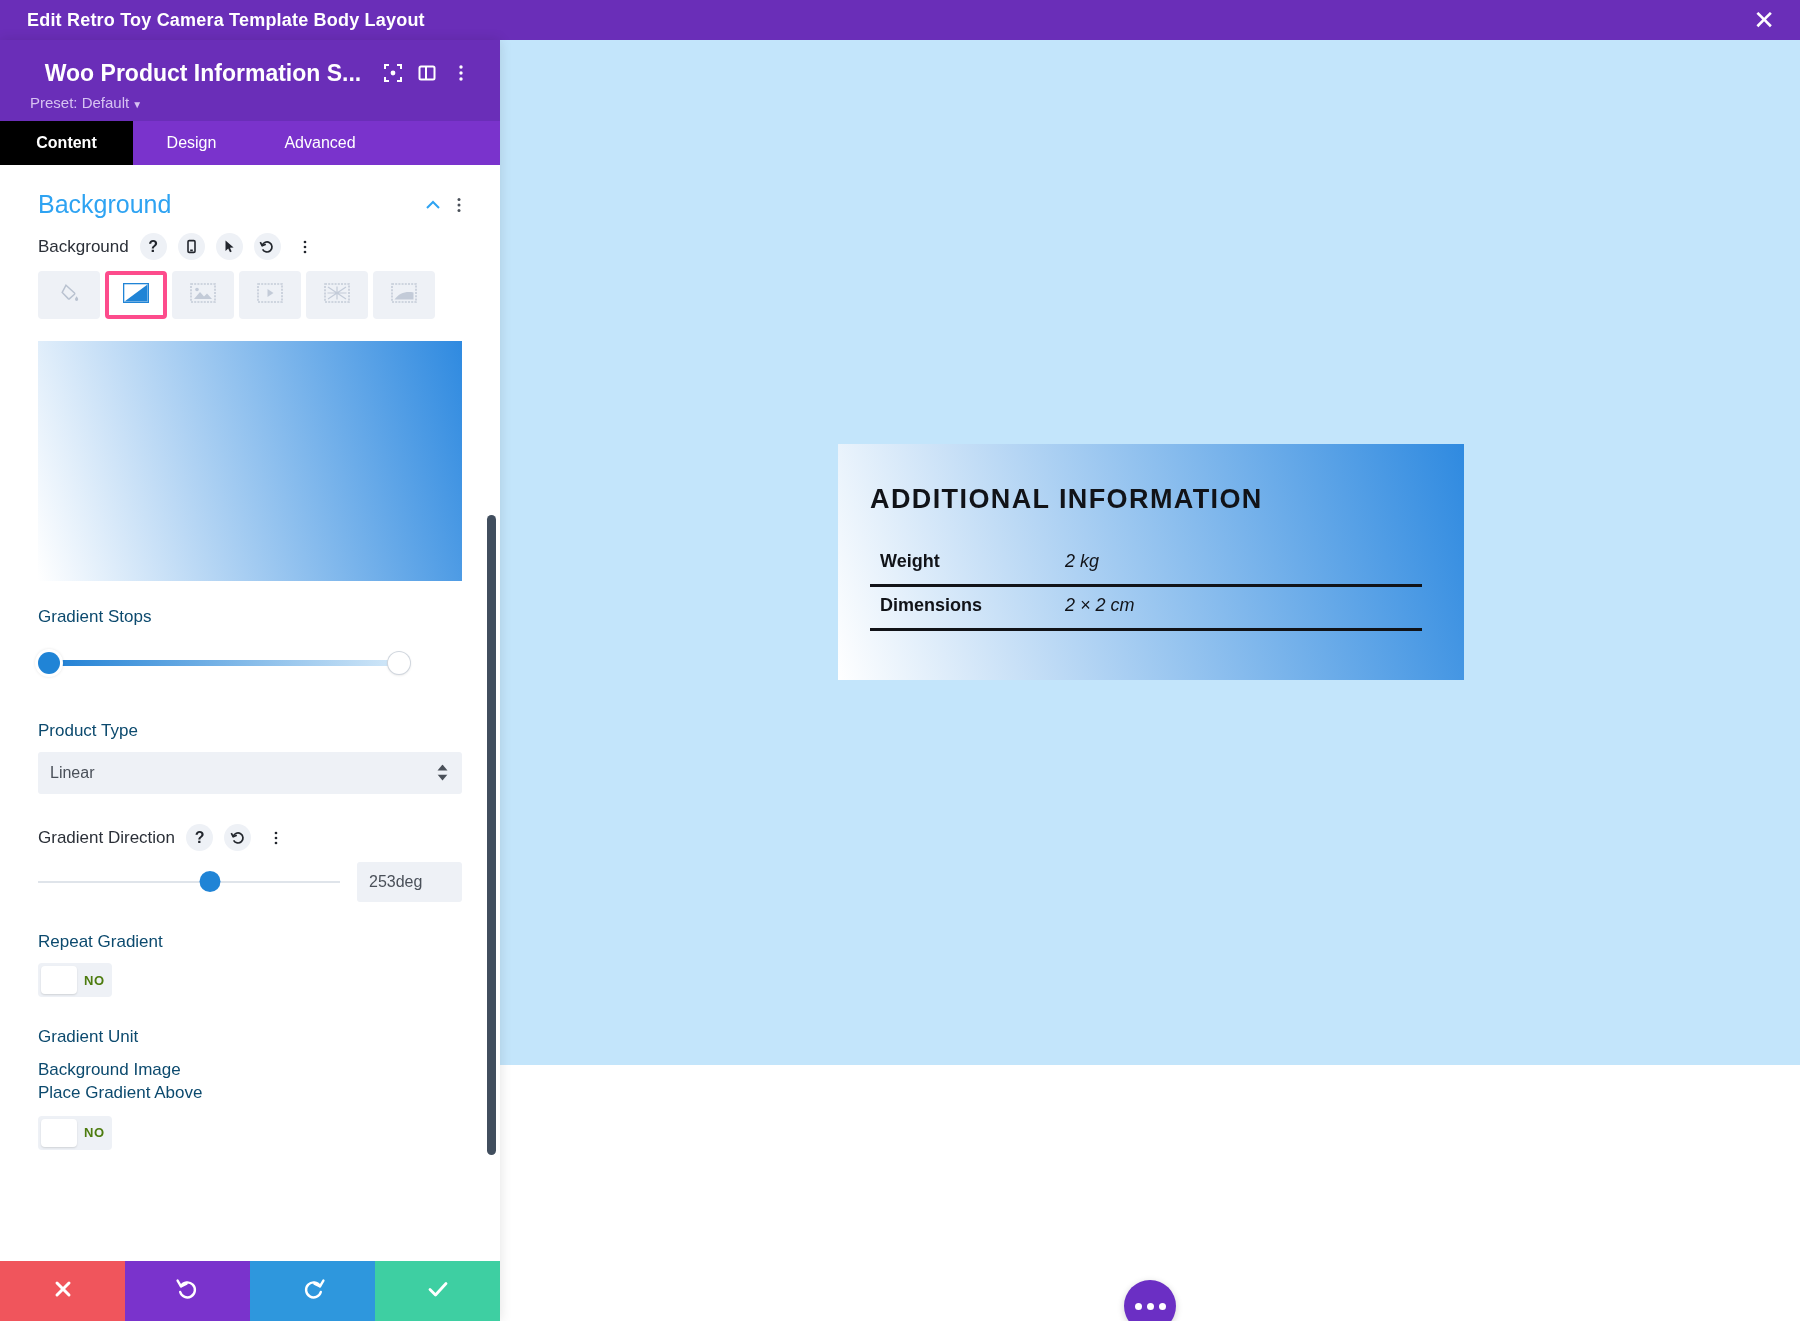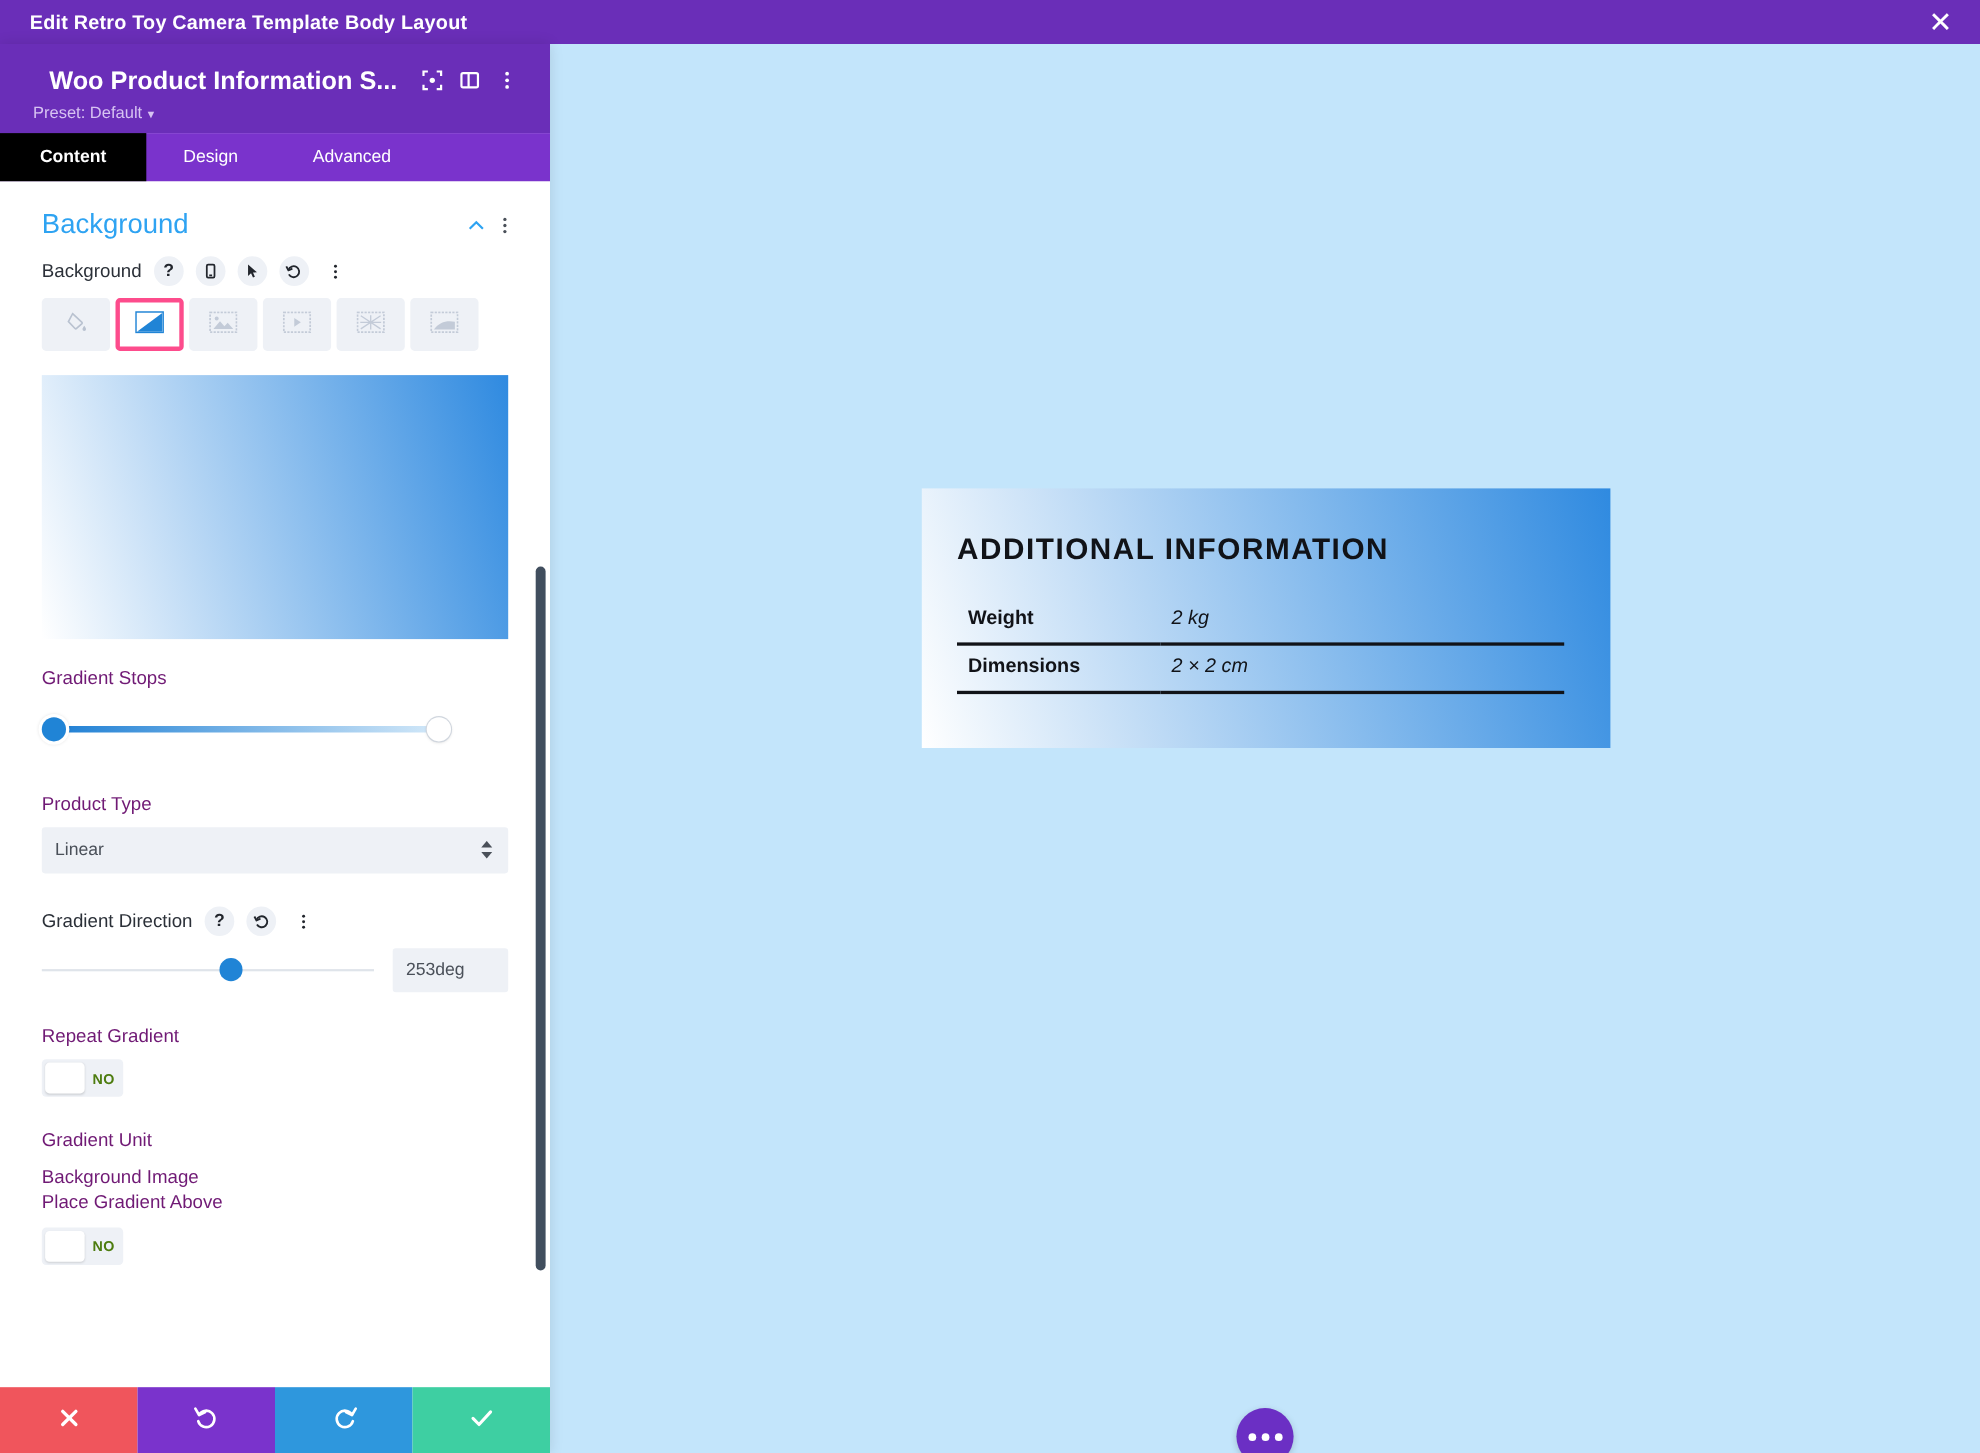"ADDITIONAL INFORMATION" .canvas { height: 1281px -> 1025px }
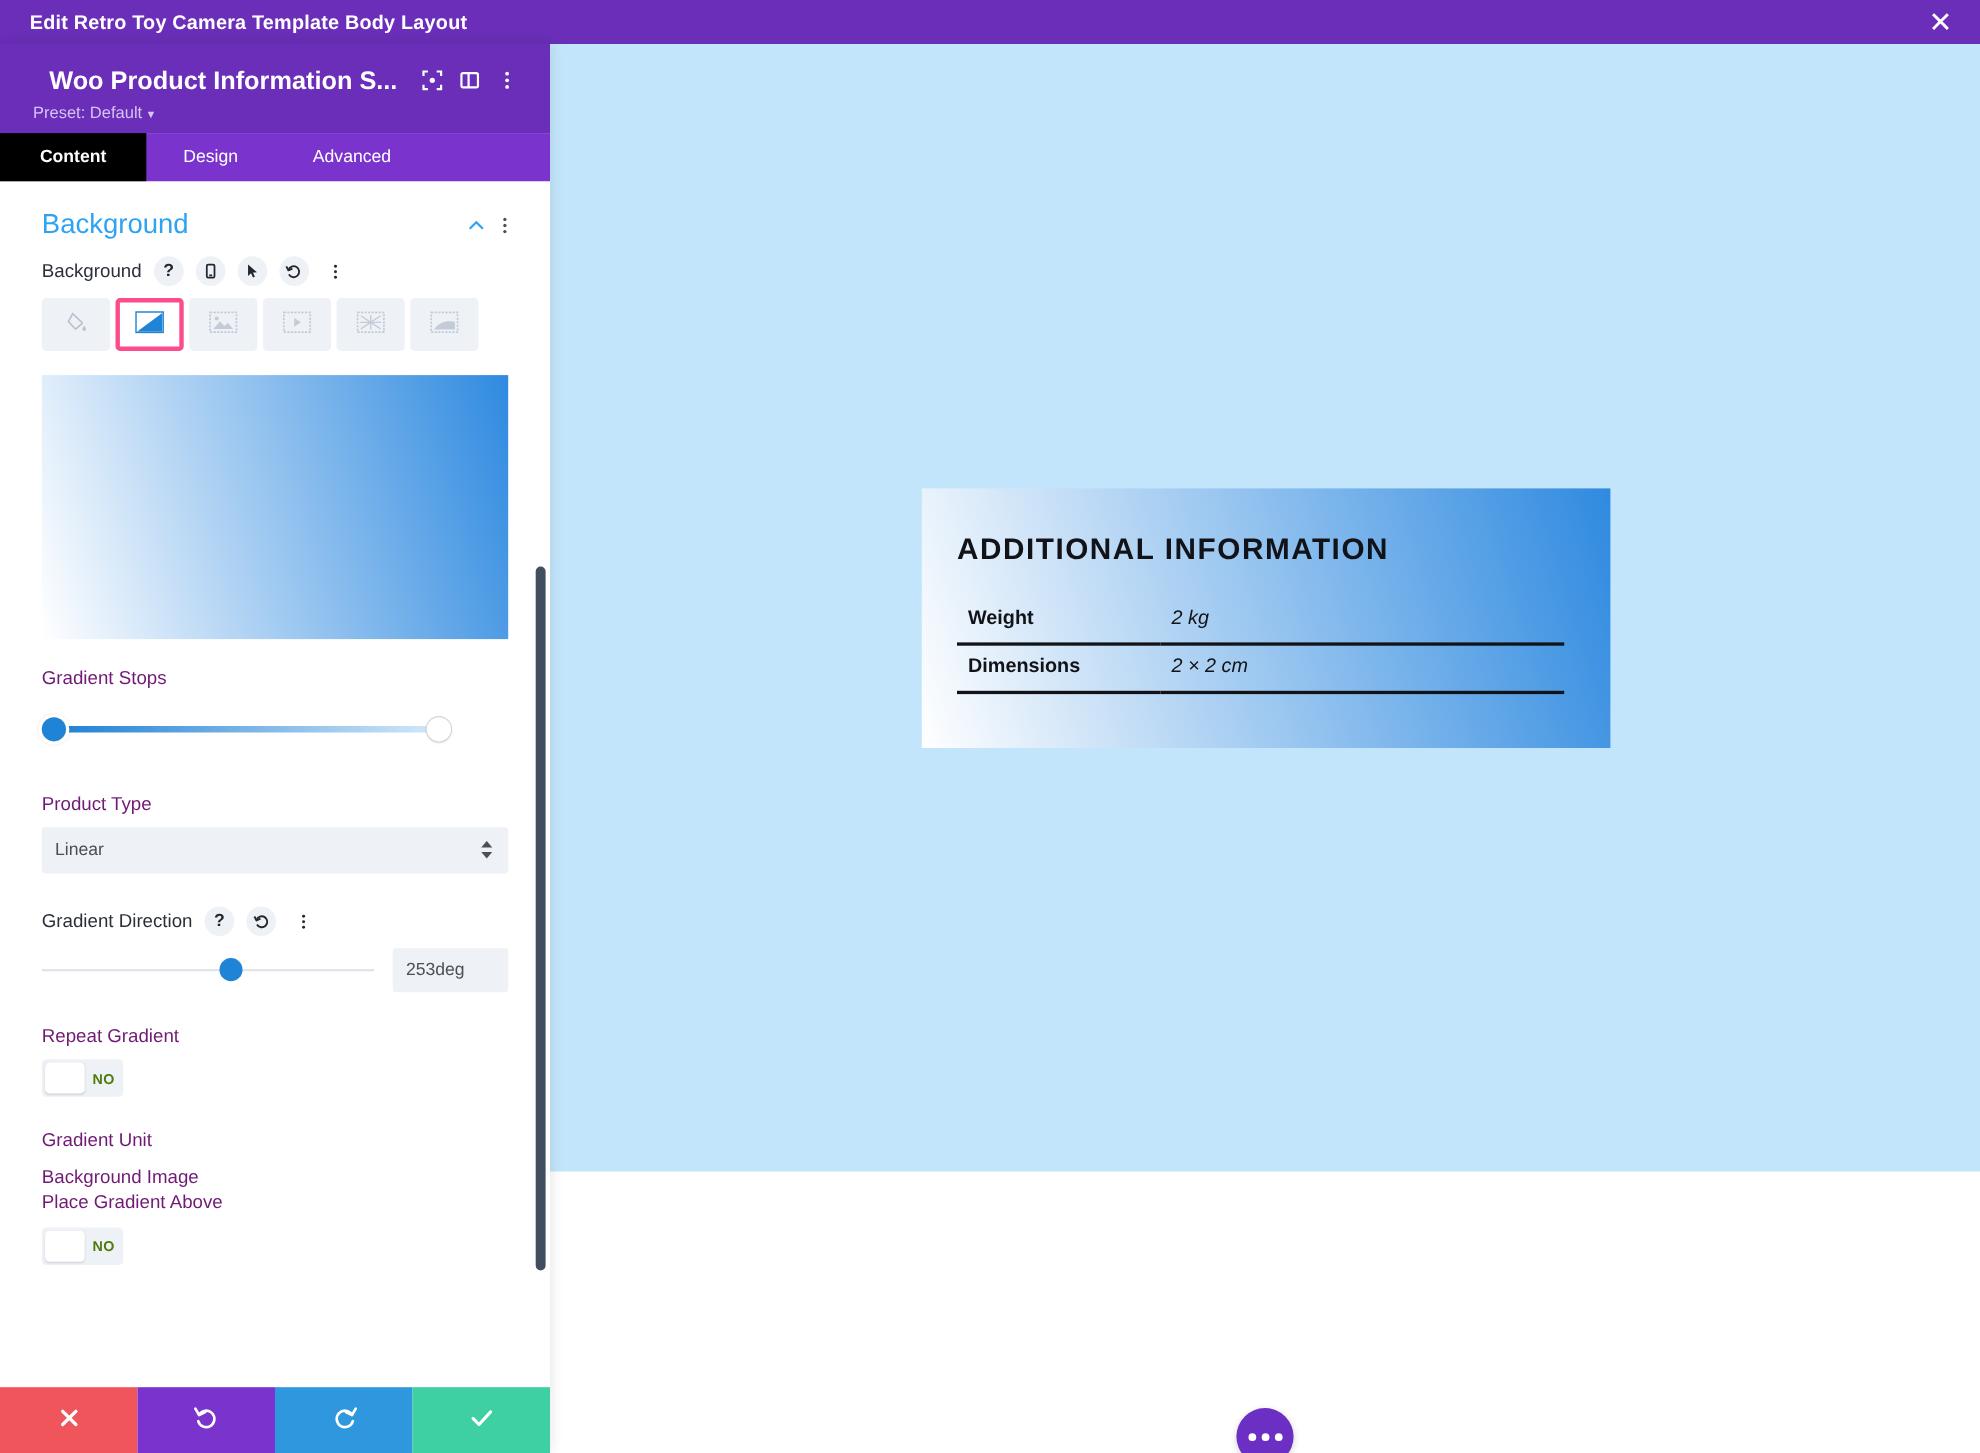"Gradient Stops" .block-label { color: #701a75 -> #0c4a6e }
